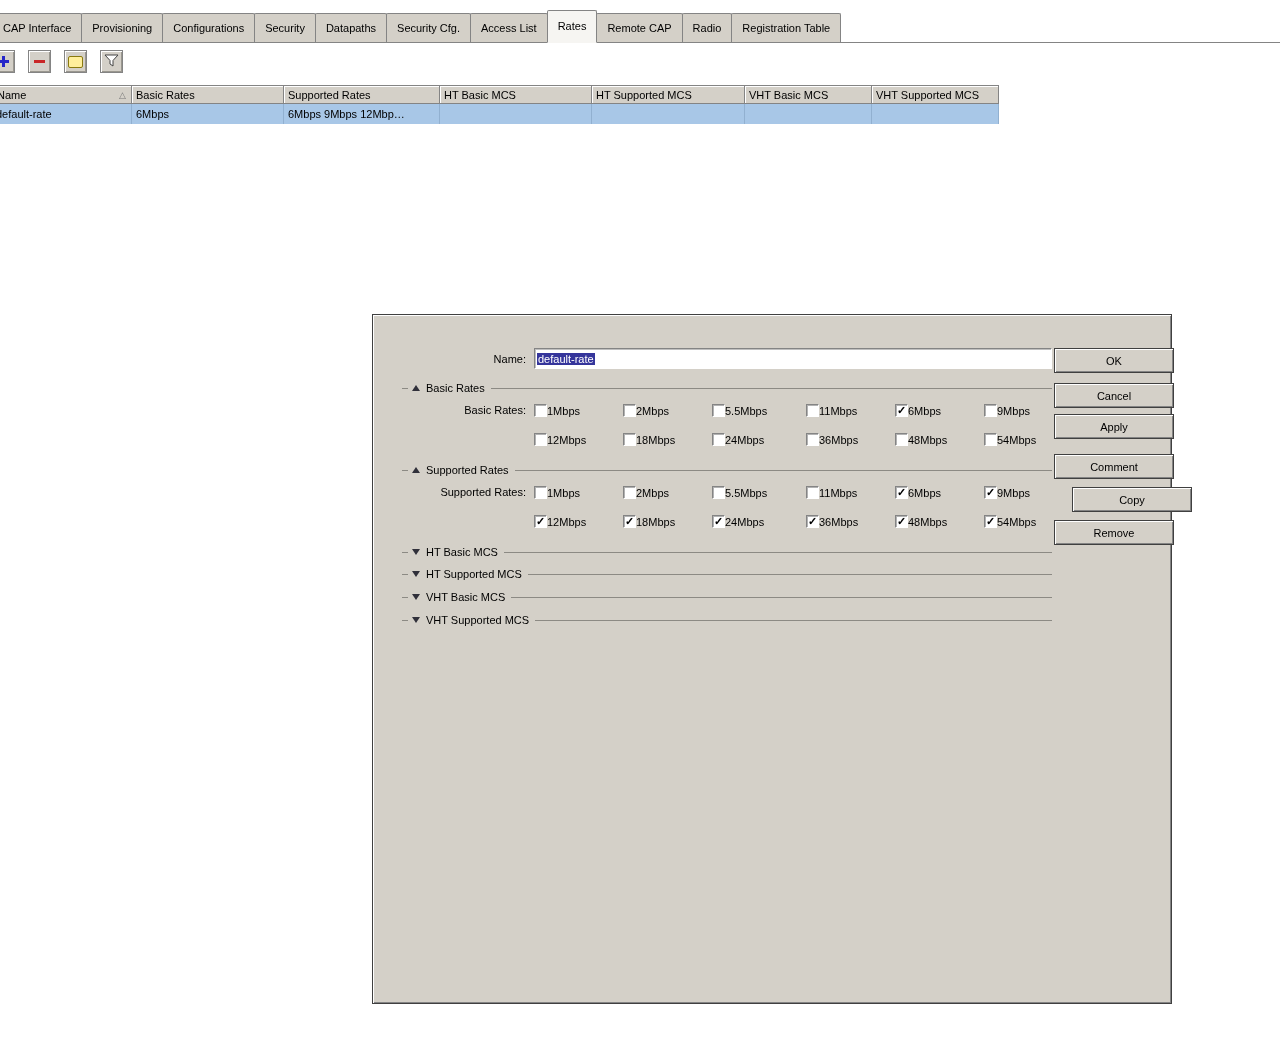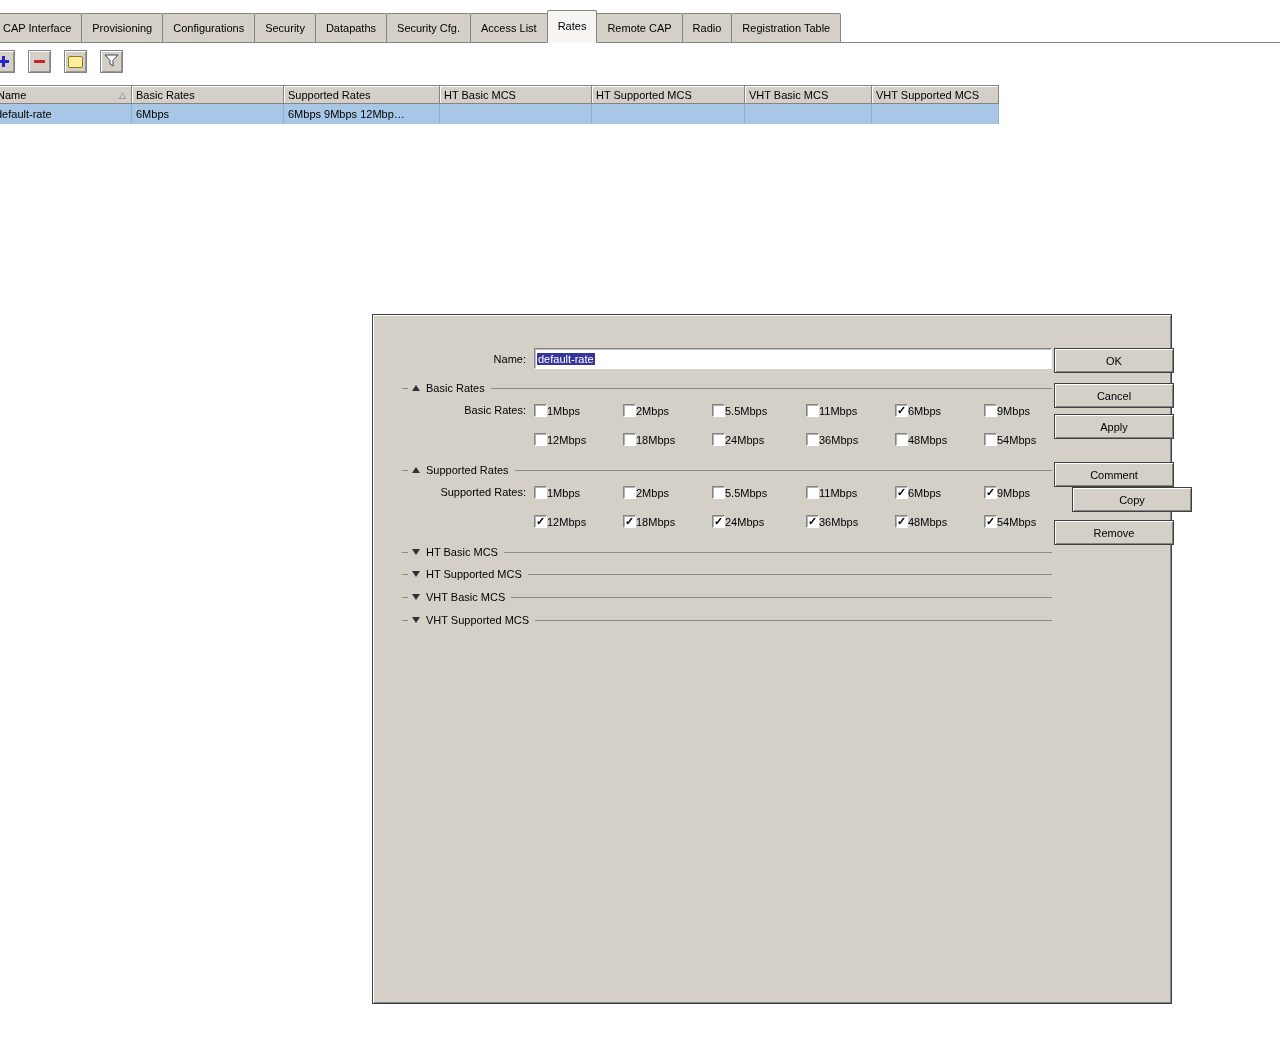"Comment" button.dlg-btn { margin-top: 8px -> none }
